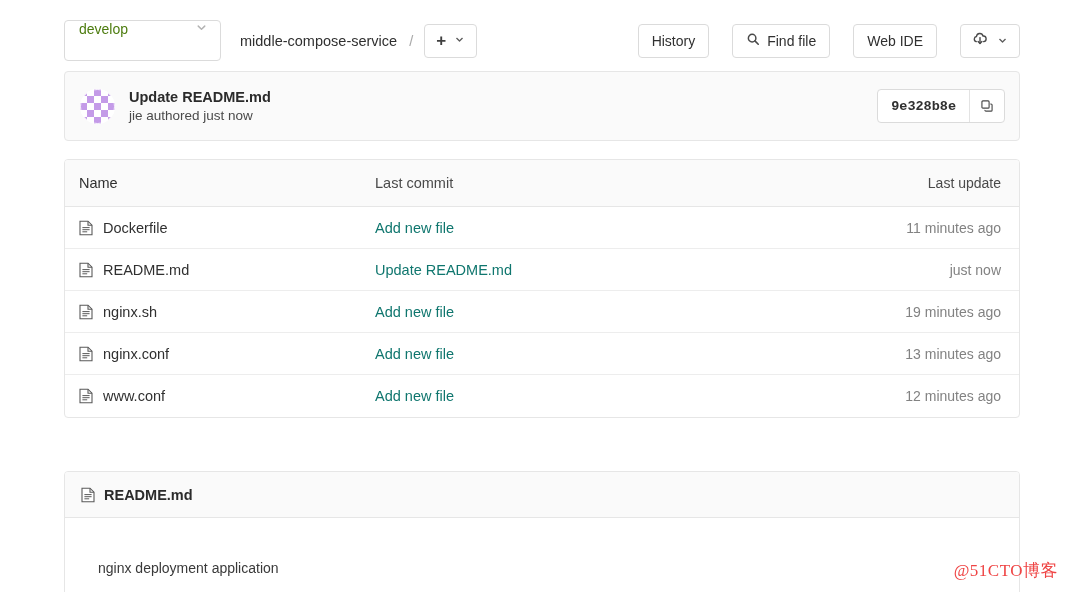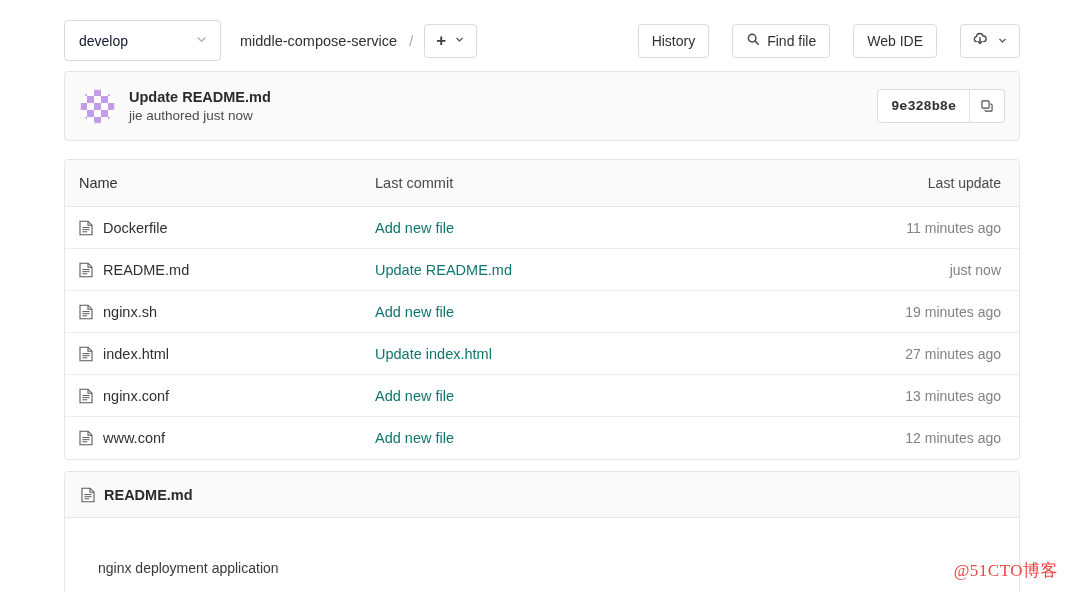"develop" .branch-select { align-items: center -> flex-start; color: #0f172a -> #4d7c0f }
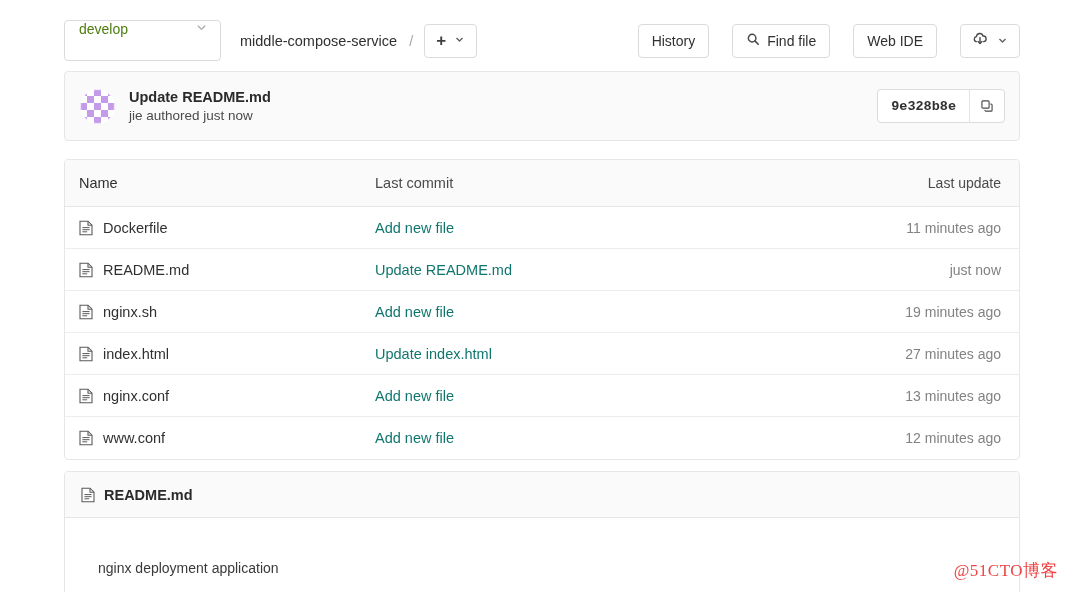"index.html" div.frow { html: <div> <div> <span> <svg> <path></path> <path></path> <path></path> </svg> </span> <span>index.html</span> </div> <div>Update index.html</div> <div>27 minutes ago</div> </div> -> none }
